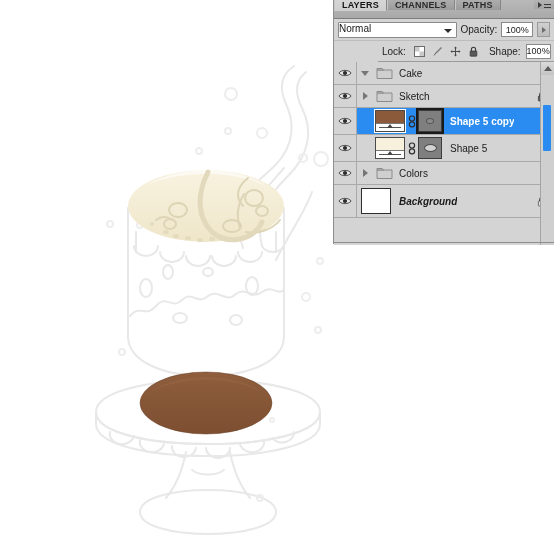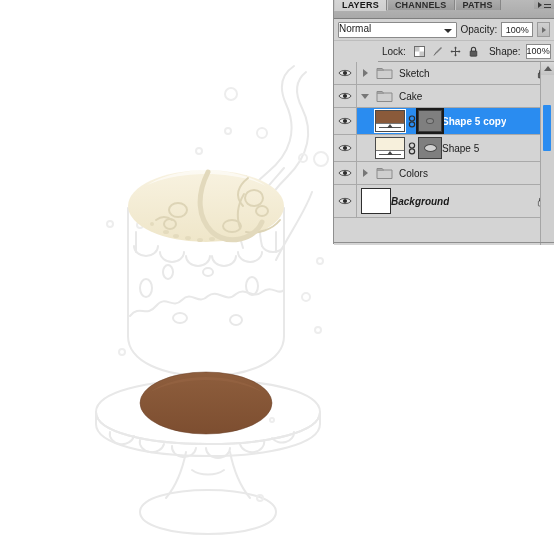"Sketch" div.layer-row { order: before "Cake" -> after "Cake" }
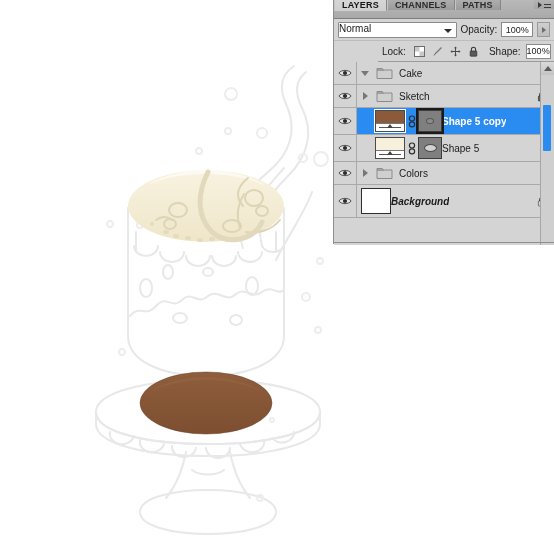"Shape 5 copy" .layer-name { padding-left: 0 -> 8px }
